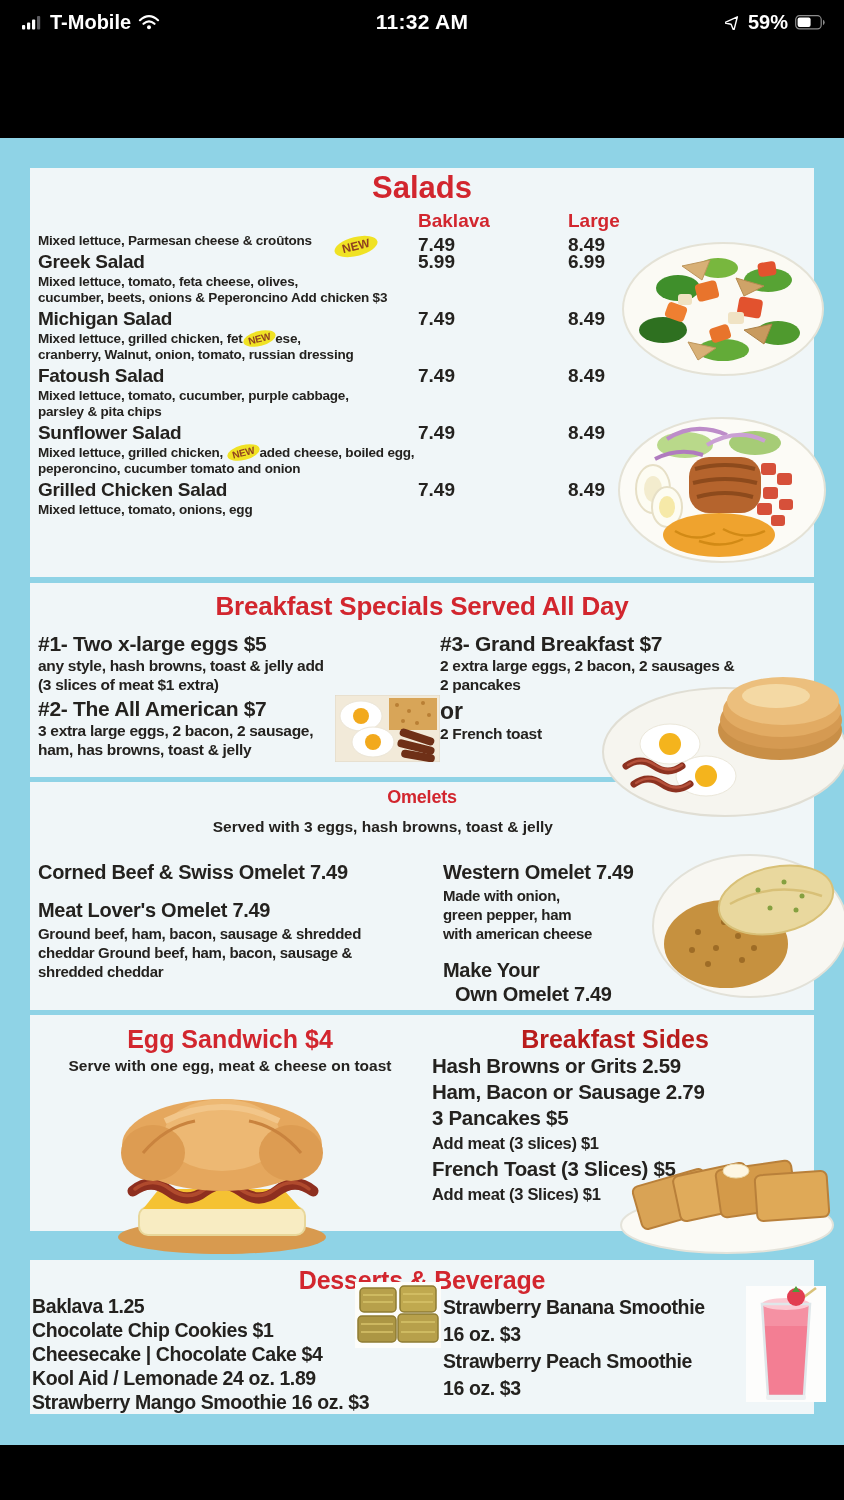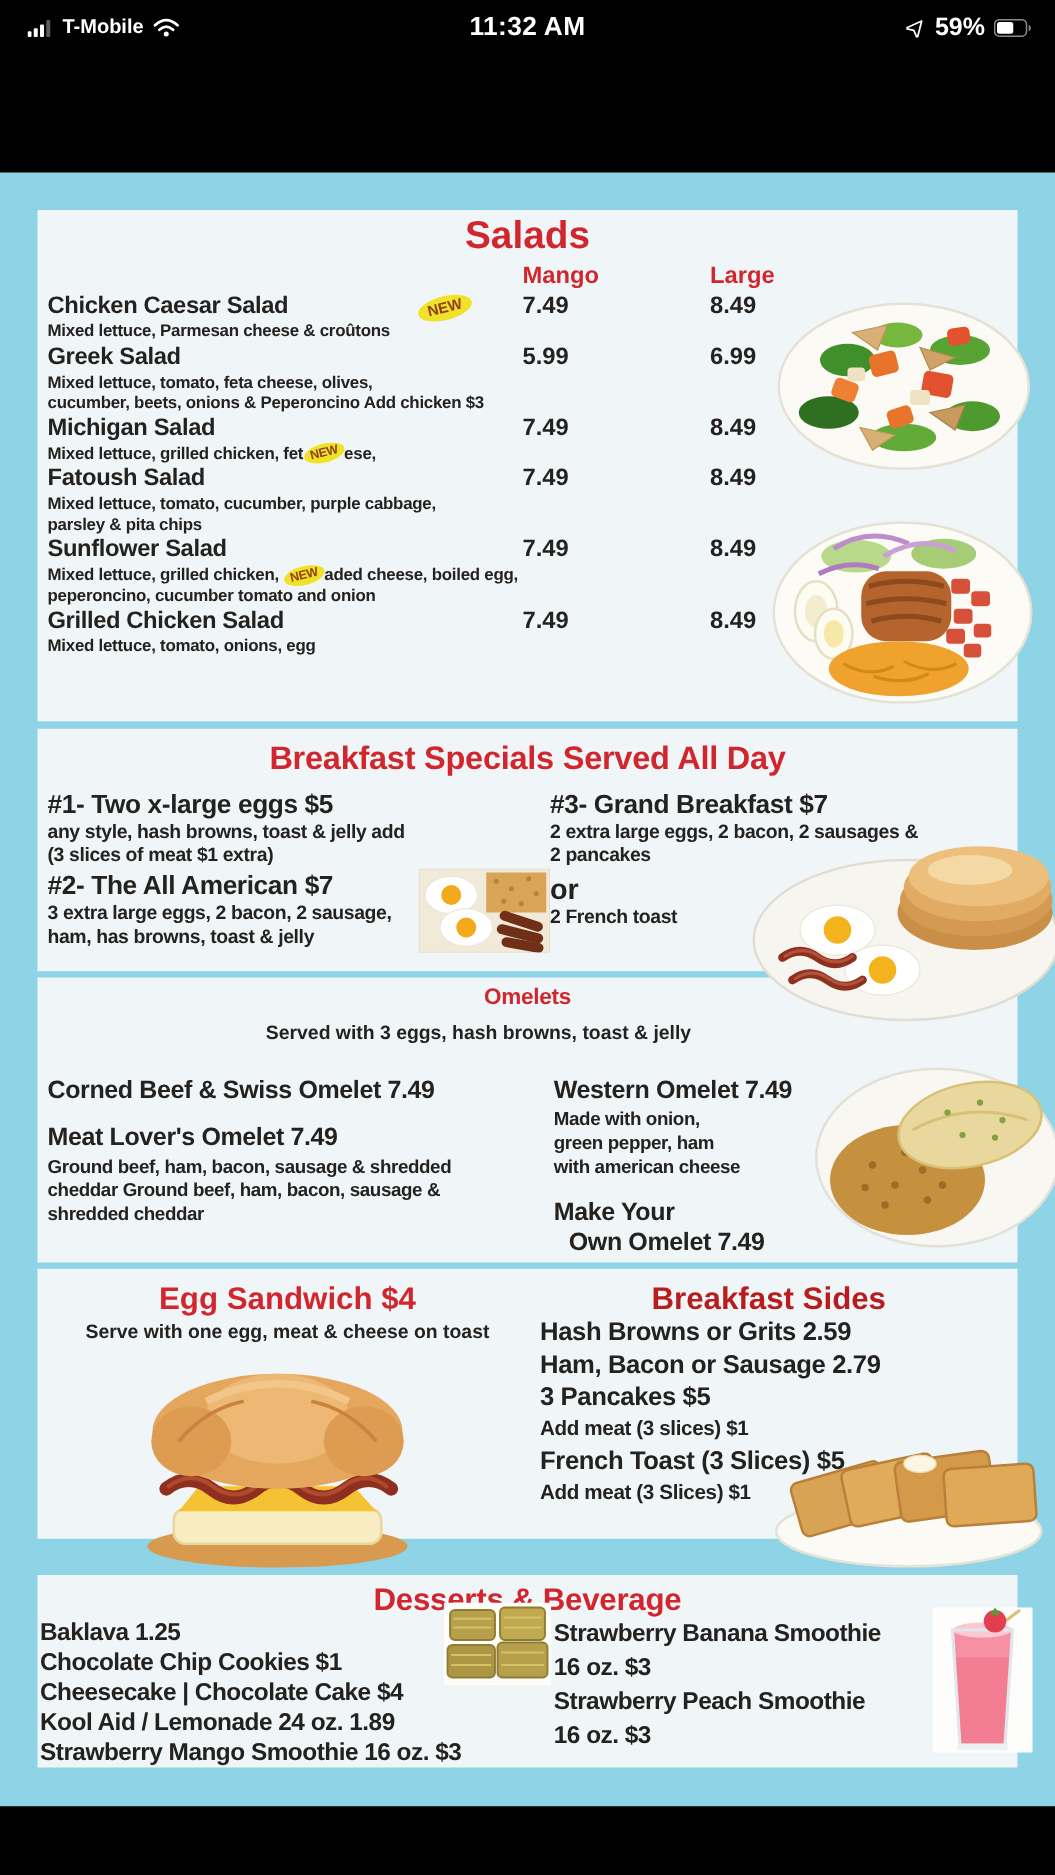"T-Mobile" .carrier { font-size: 16px -> 20px }
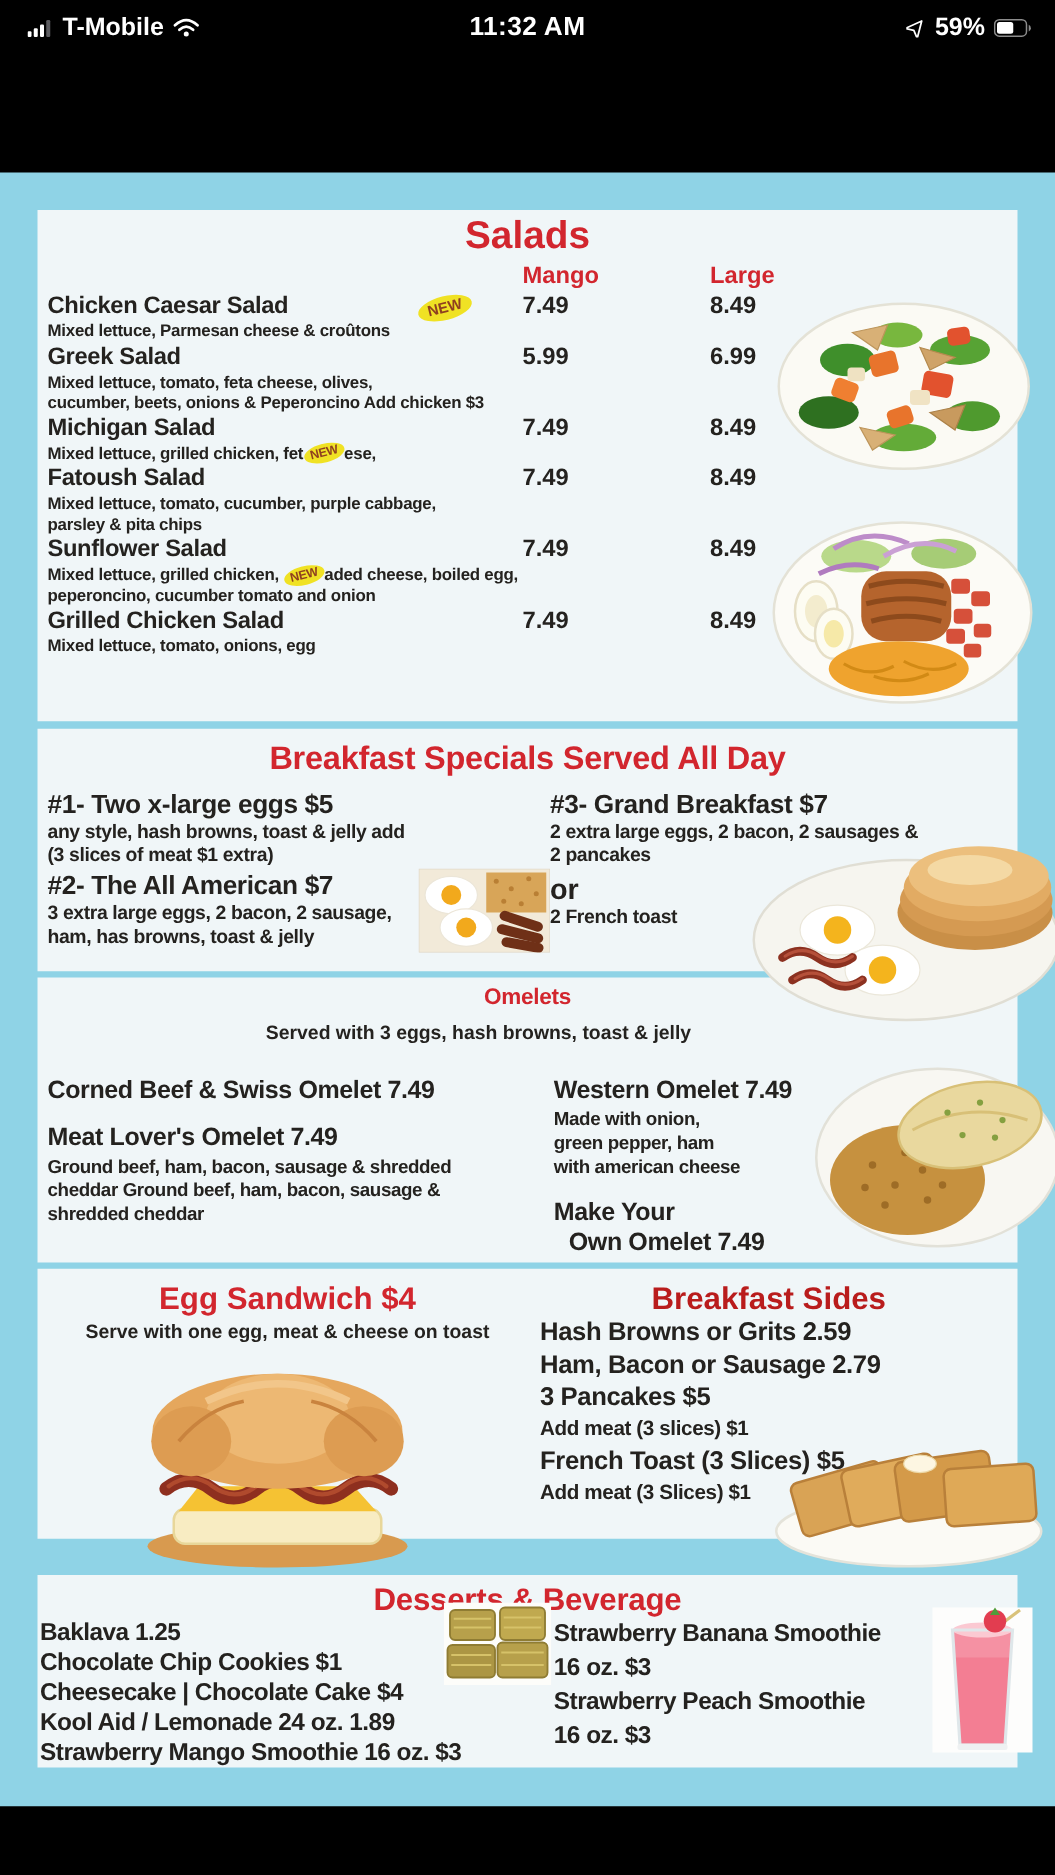"Mango" span.colhead { text: Mango -> Baklava }
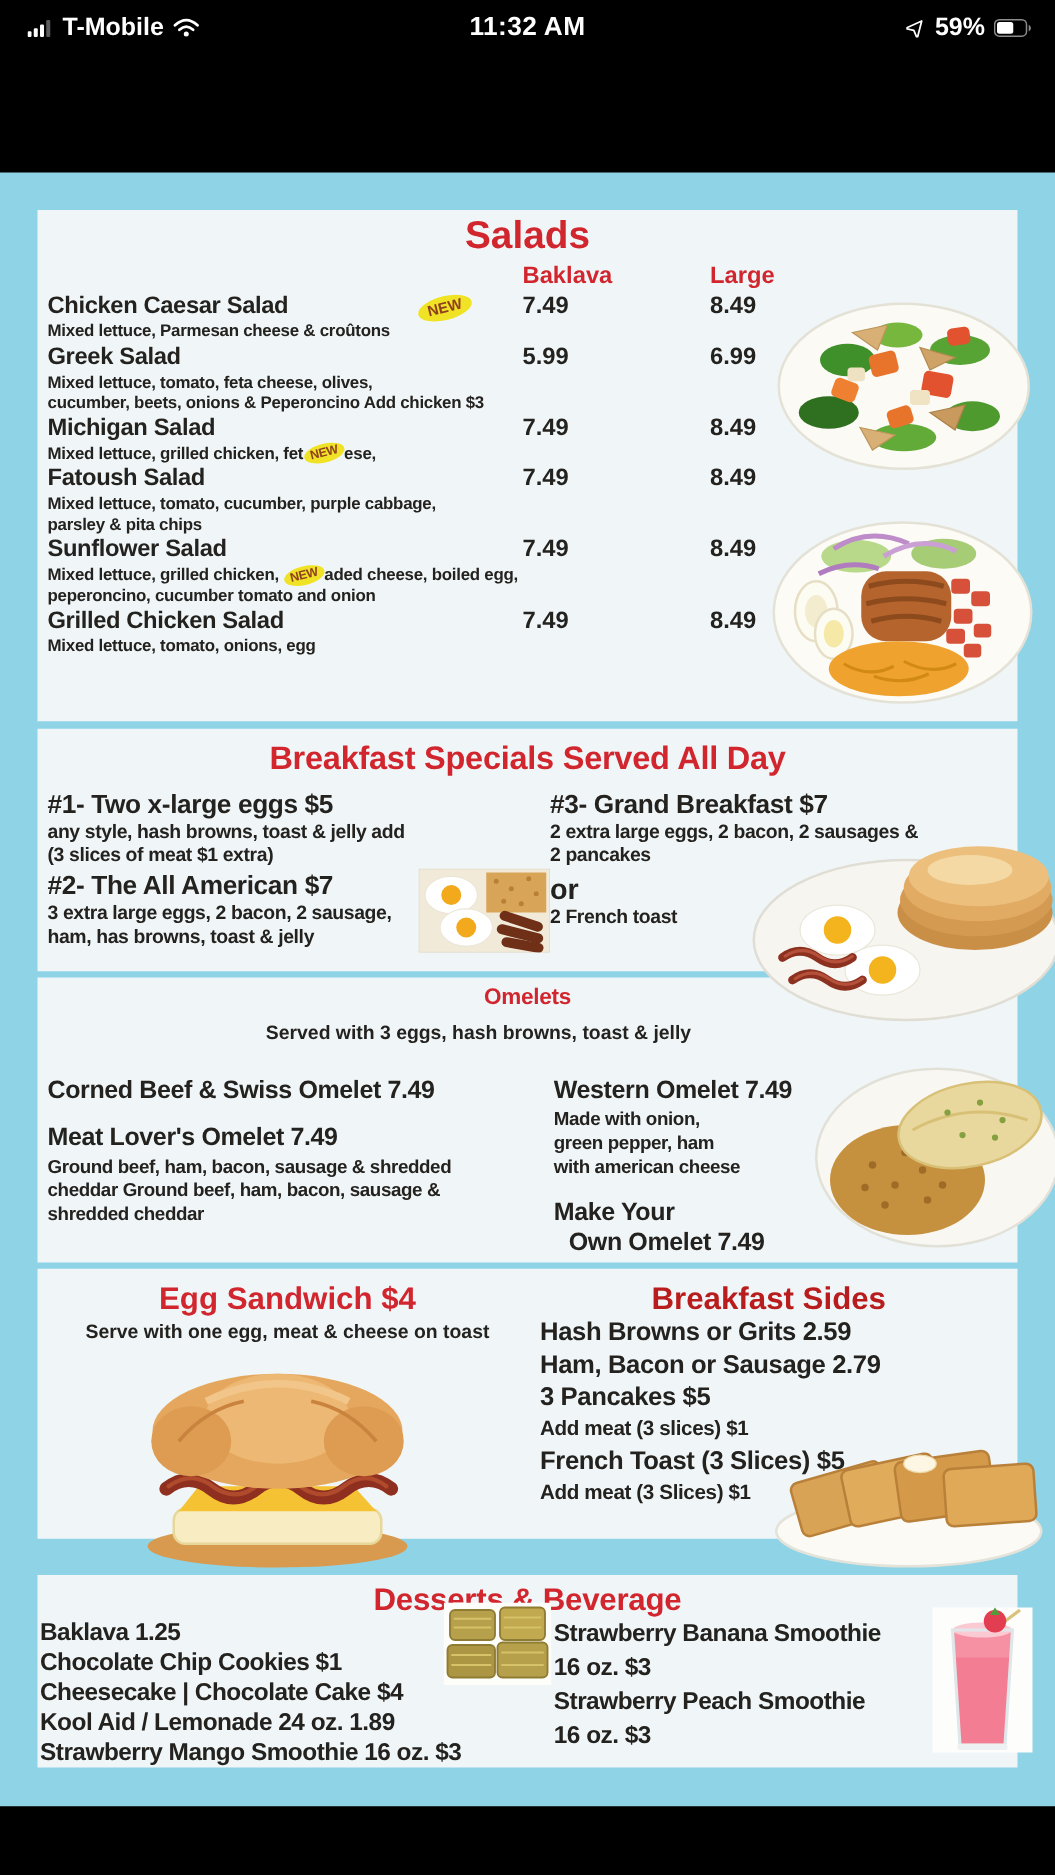"Chicken Caesar Salad" span.sname { html: <span>Chicken Caesar Salad</span> -> none }
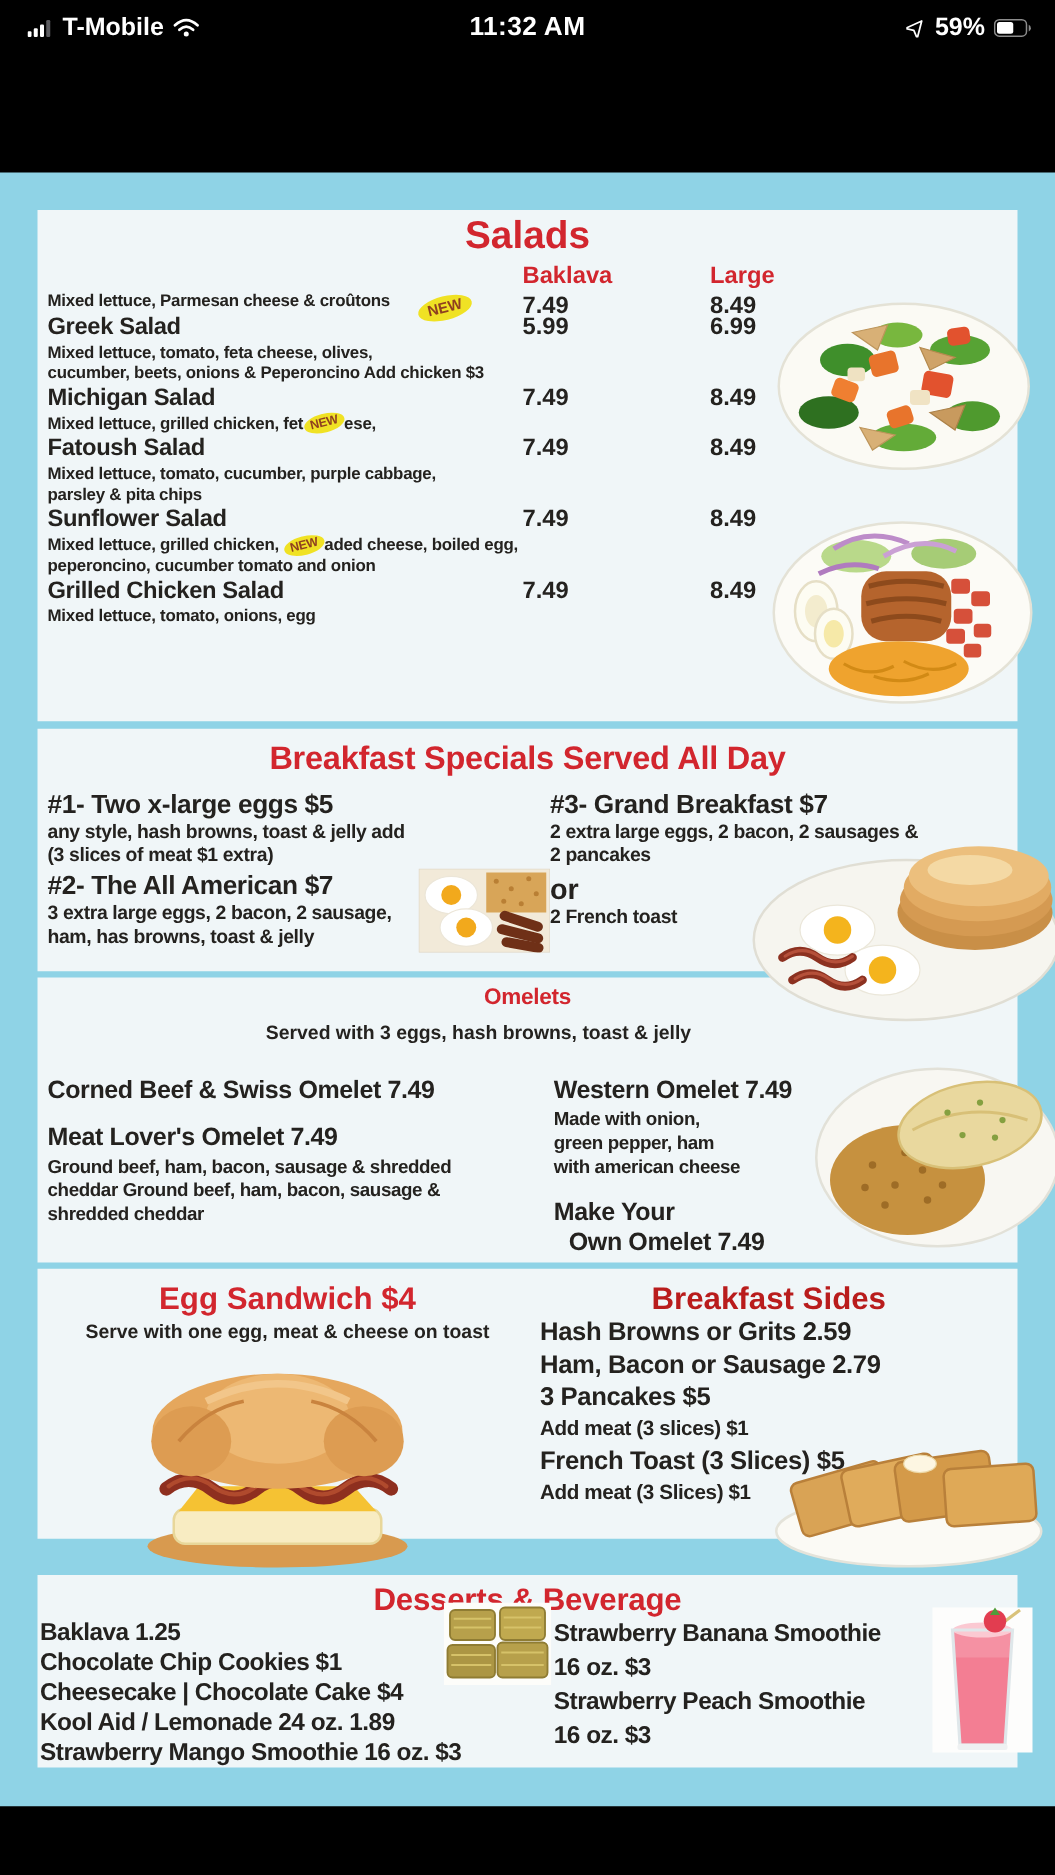"cranberry, Walnut, onion, tomato," span.sdesc { html: none -> <span>cranberry, Walnut, onion, tomato, russian dressing</span> }
